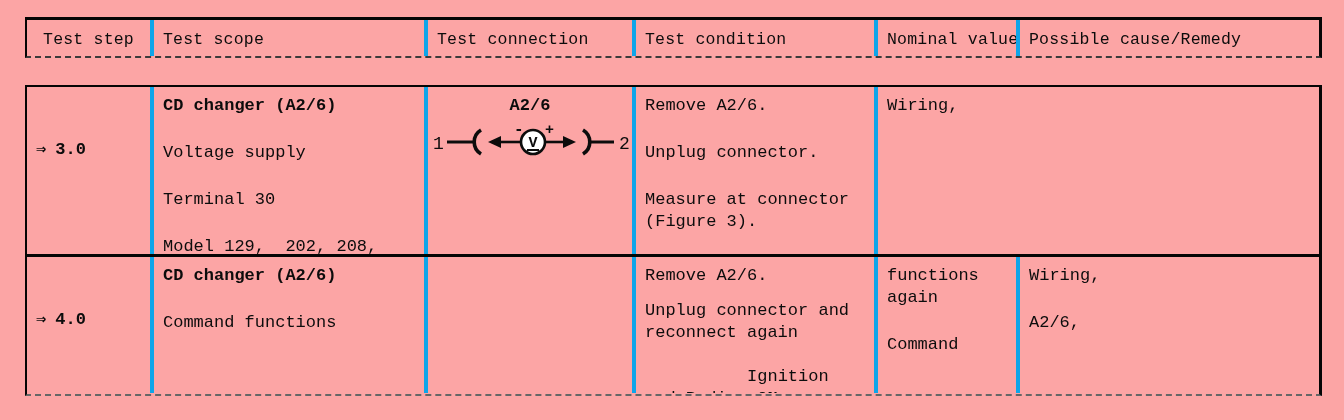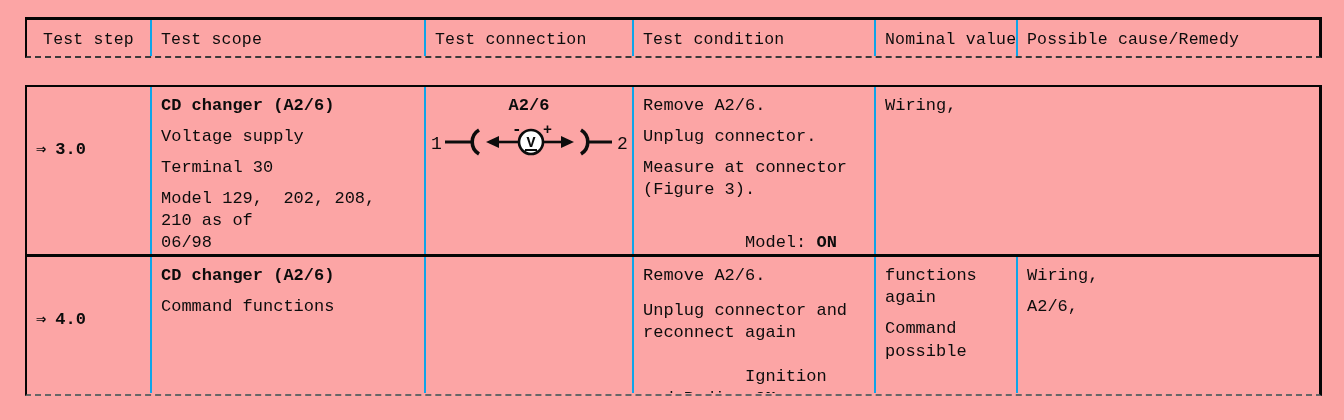"Test scope" .bl { border-left: 2px solid #0ea5e9 -> 4px solid #0ea5e9 }
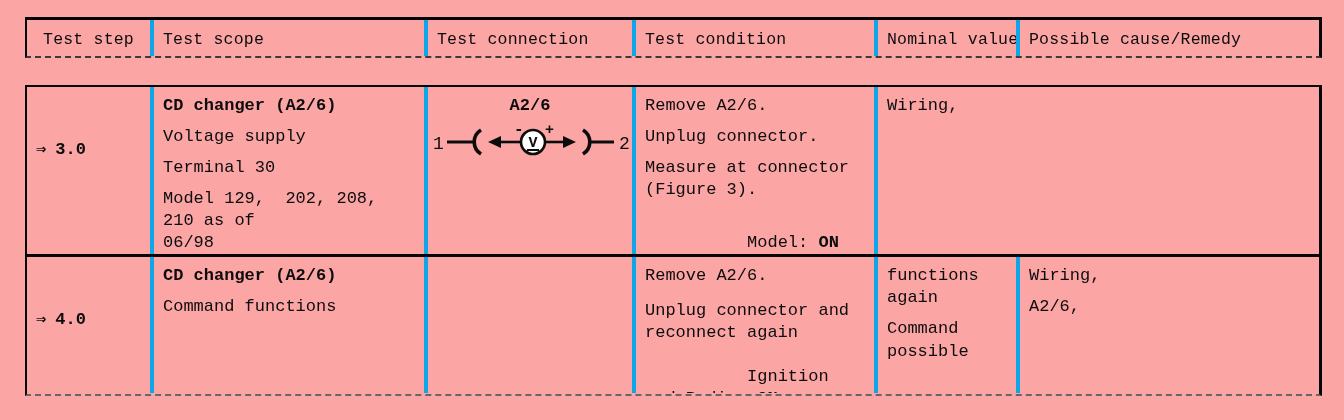"Voltage supply" .ln { margin-top: 9px -> 25px }
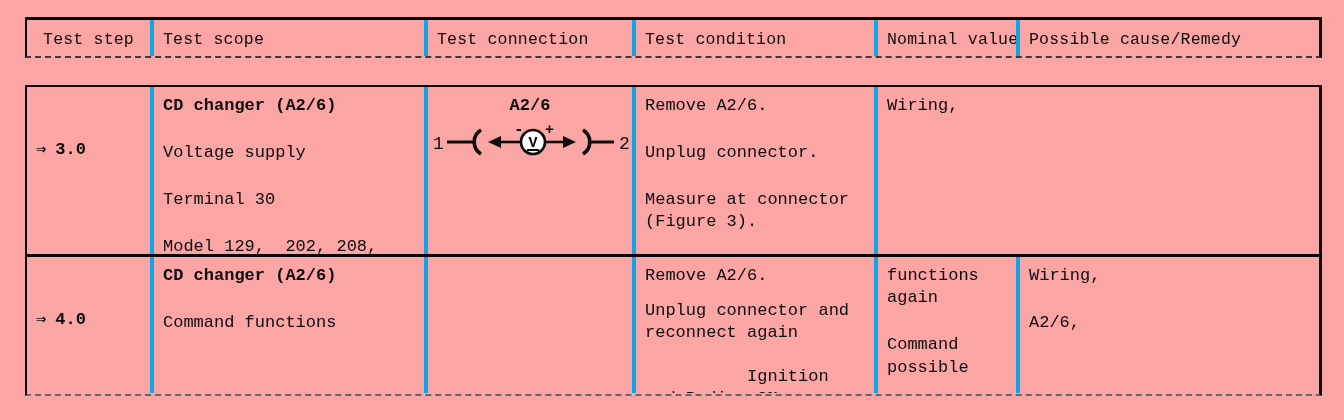"possible" div.ln { html: <div>possible</div> -> none }
